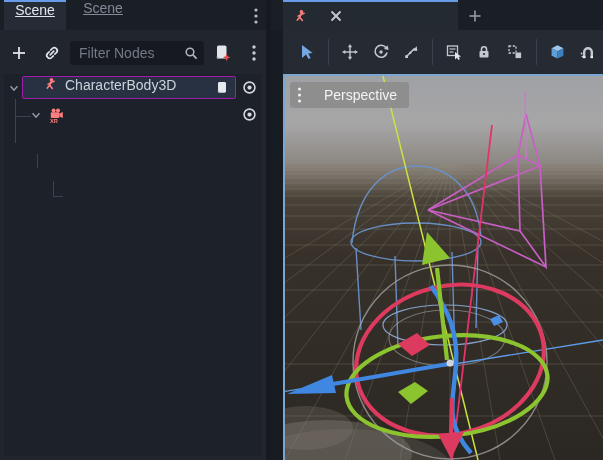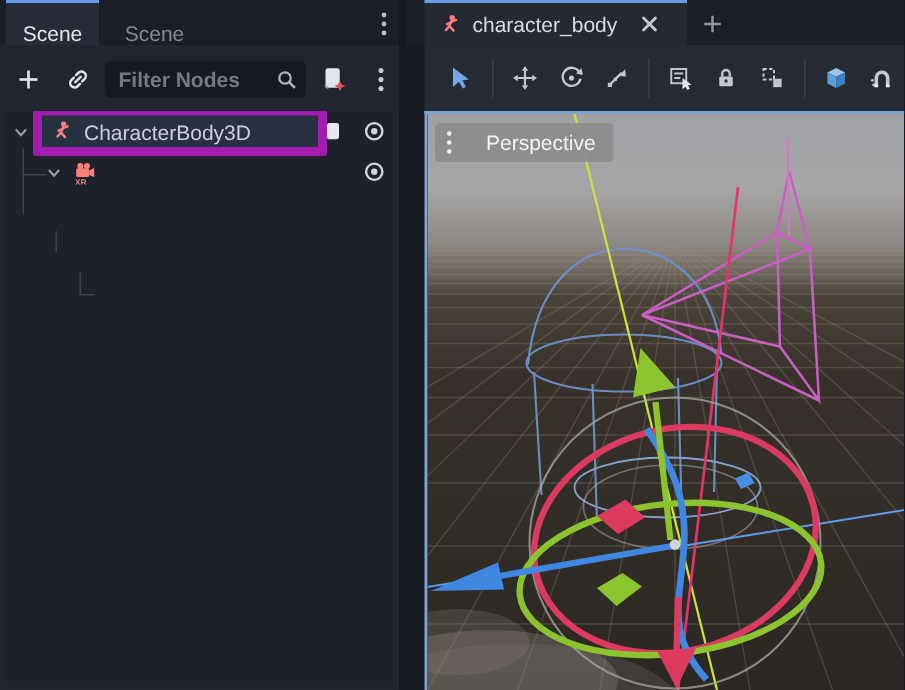"Scene" .ltab { align-items: flex-end -> flex-start; text-decoration: none -> underline }
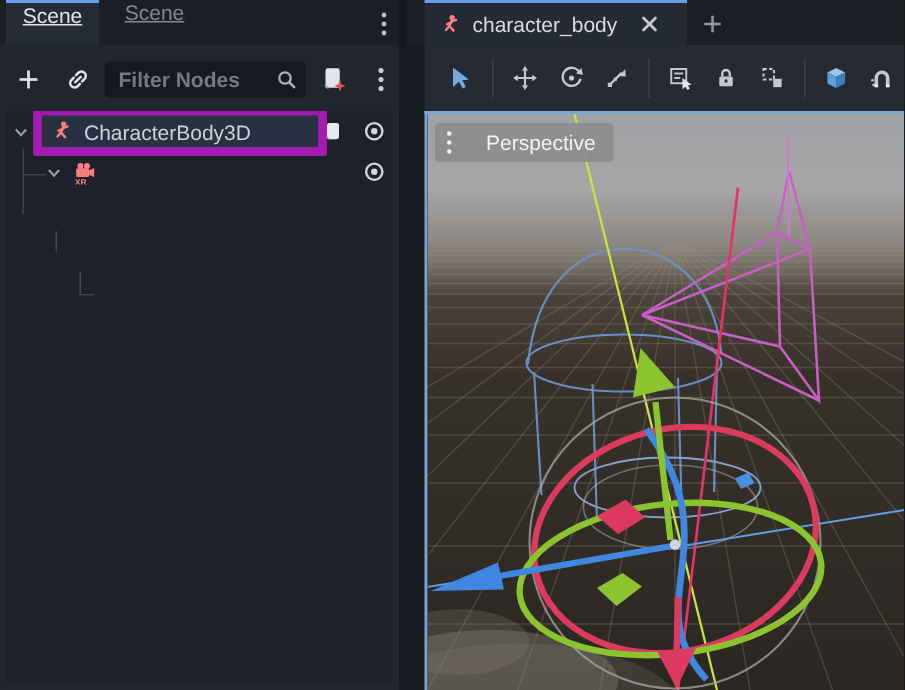"character_body" span { html: <span>character_body</span> -> none }
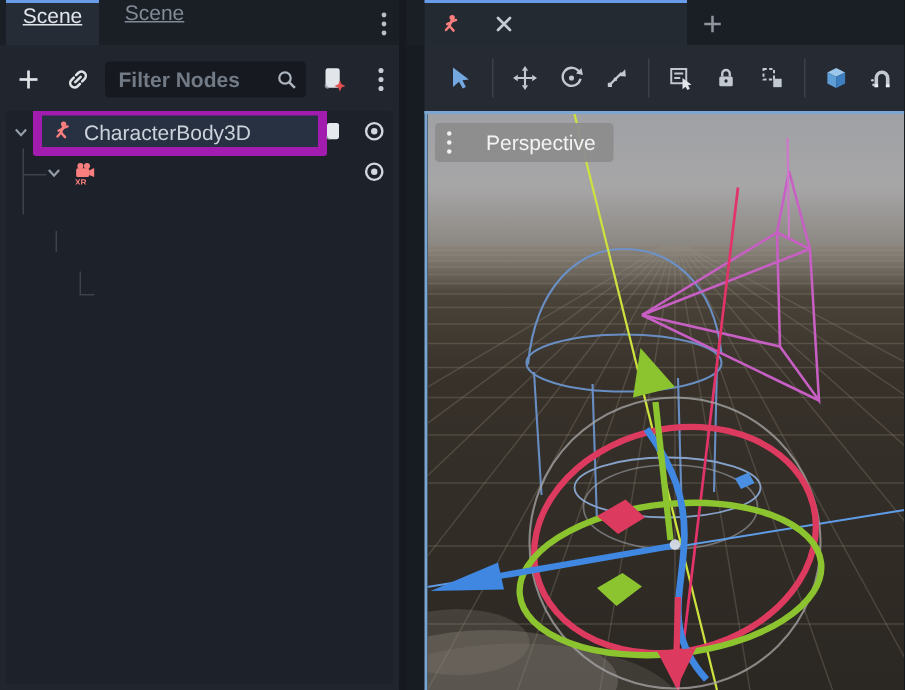"Filter Nodes" .filter input { font-weight: bold -> none }
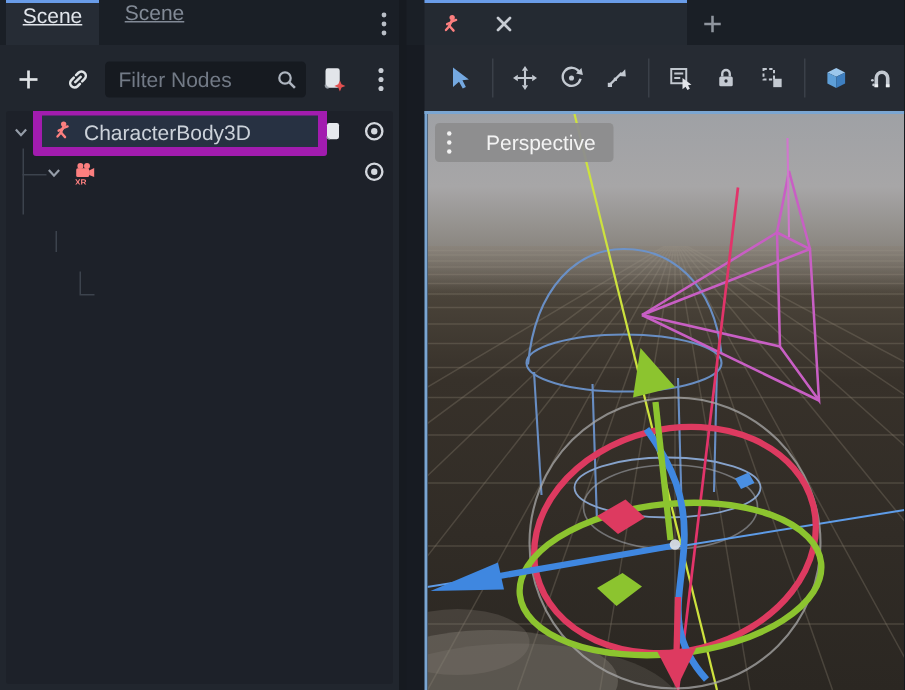"CharacterBody3D" .selbox { align-items: center -> flex-start; border: 6px solid #a21caf -> 1px solid #a21caf; padding: 0 6px -> 0 20px }
